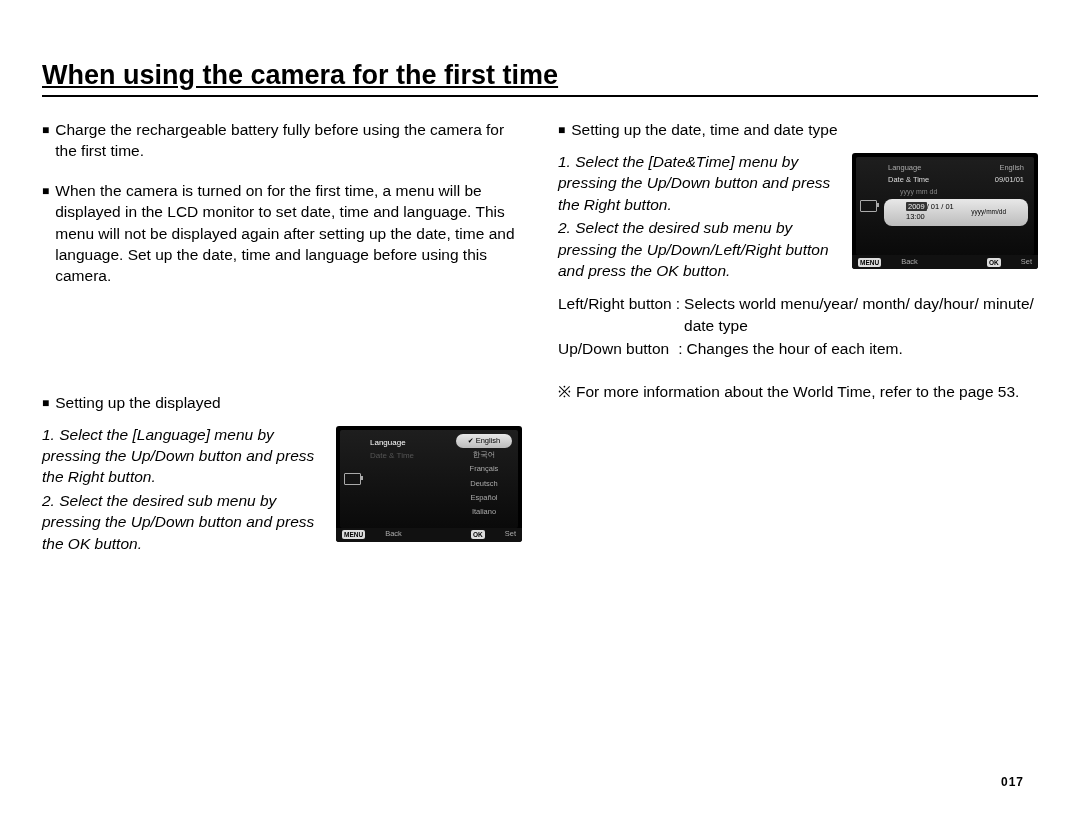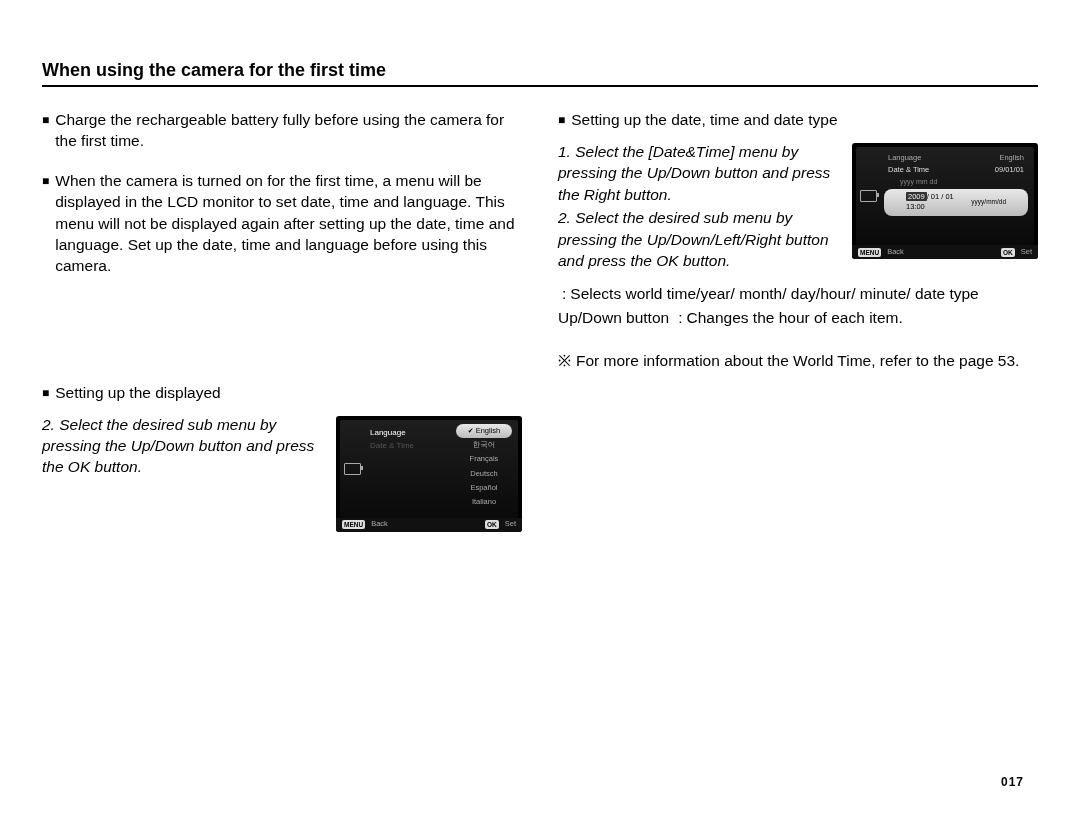"When using the camera for" h1 { font-size: 18px -> 27px; text-decoration: none -> underline }
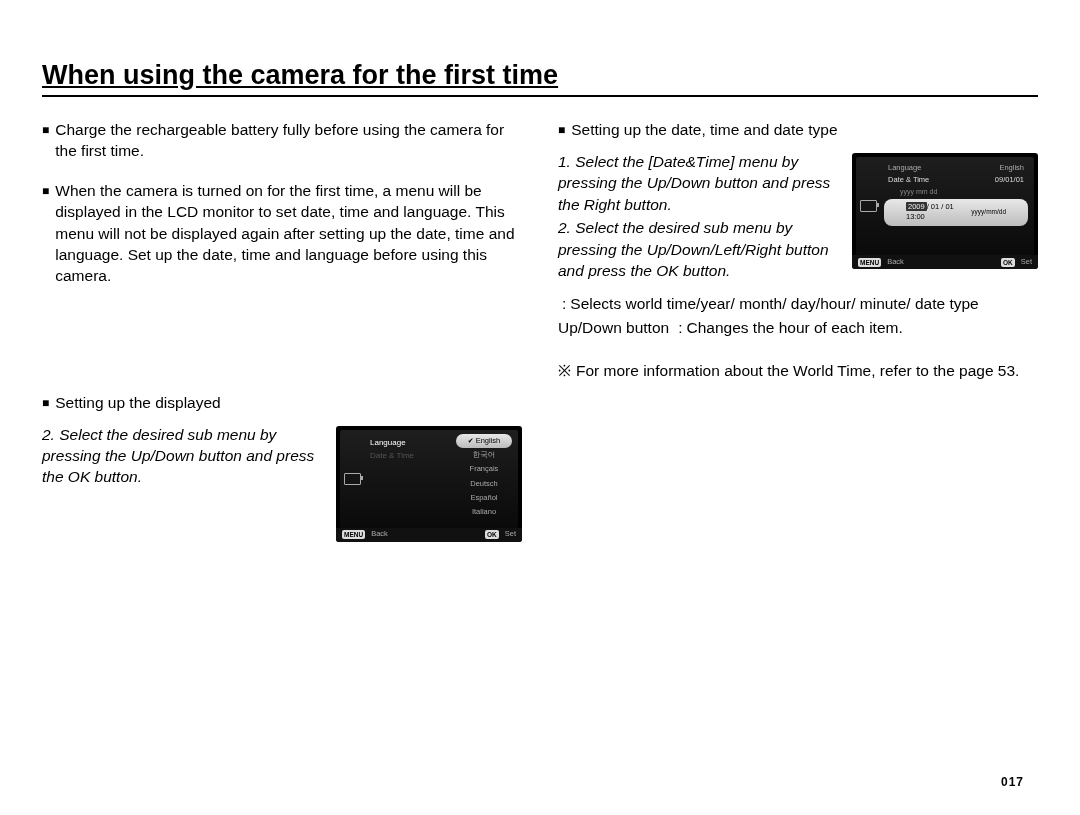"Back" .lcd-bottom { gap: 6px -> 20px }
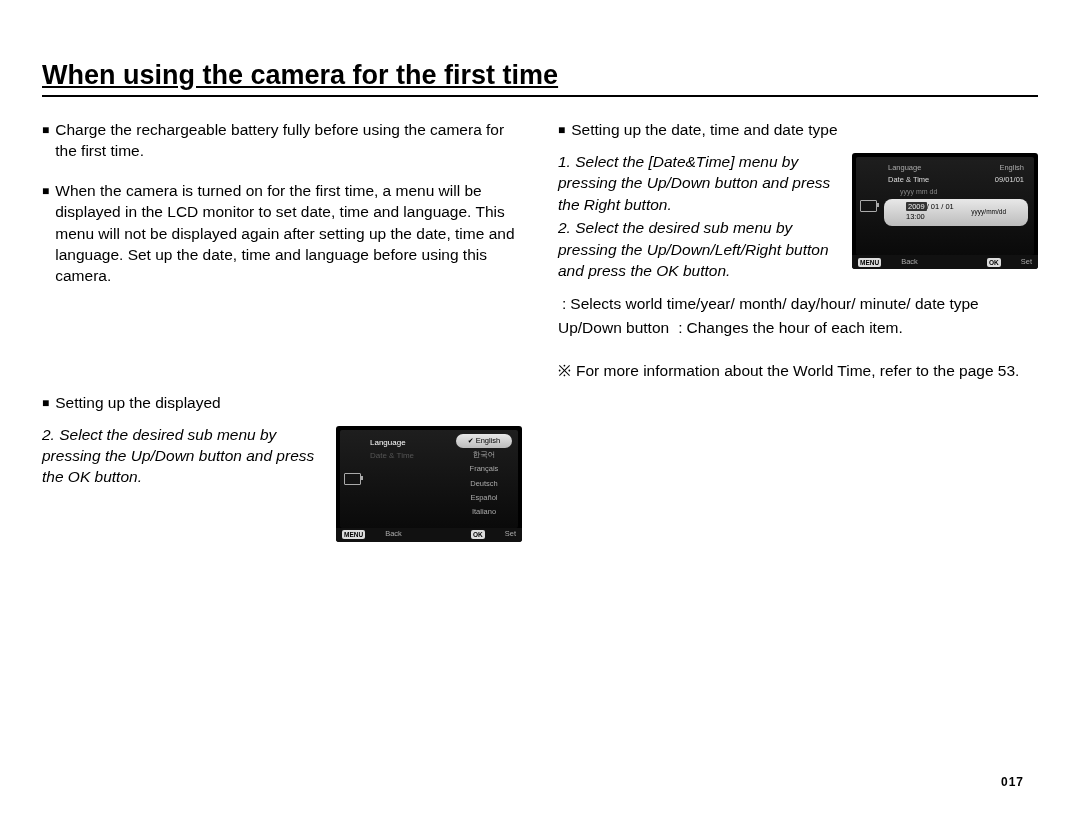"Left/Right button" span.def-label { html: none -> <span>Left/Right button</span> }
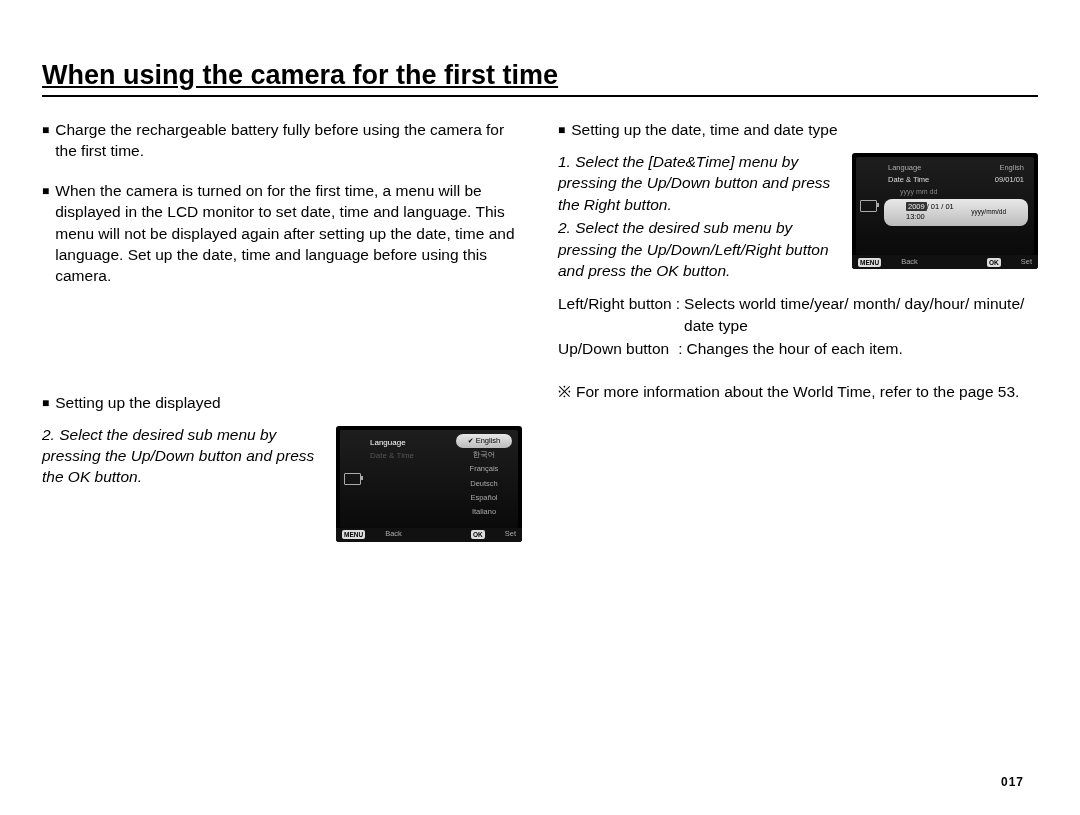"Selects world time/year/ month/" span.def-val { text: time/year/ -> menu/year/ }
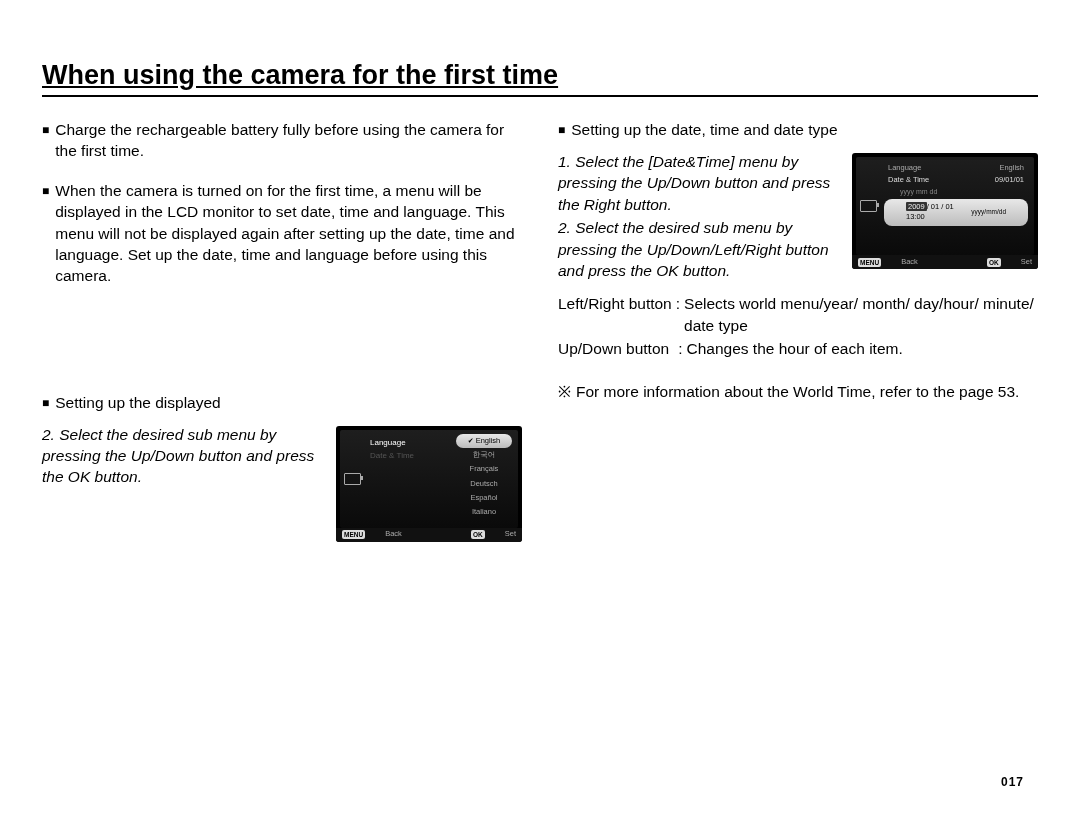"1. Select the [Language] menu" p.step { html: none -> <p>1. Select the [Language] menu by pressing the Up/Down button and press the Right button.</p> }
